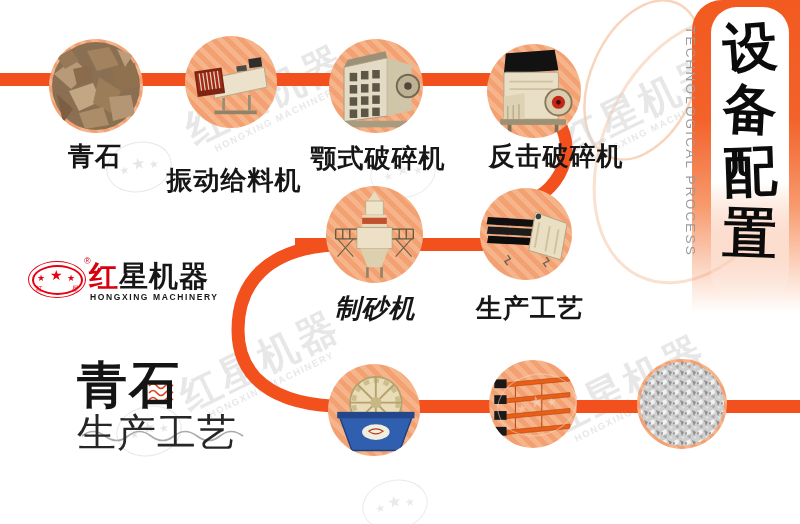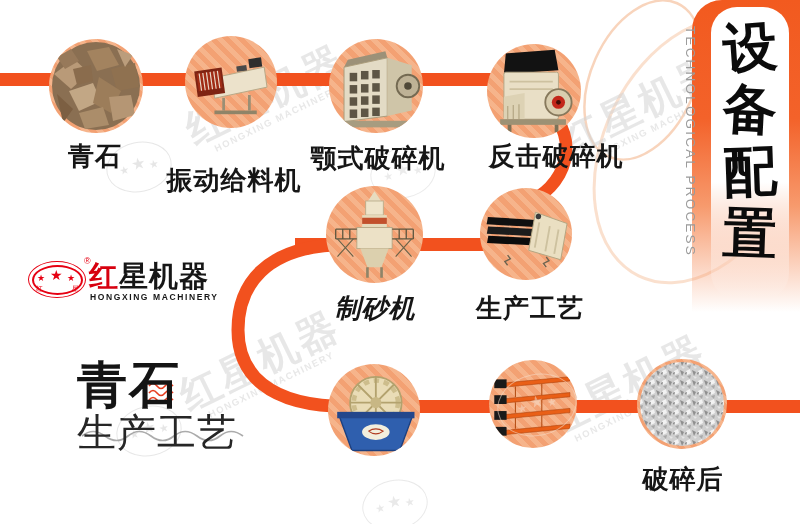"破碎后" div.flow-label { html: <div>破碎后</div> -> none }
